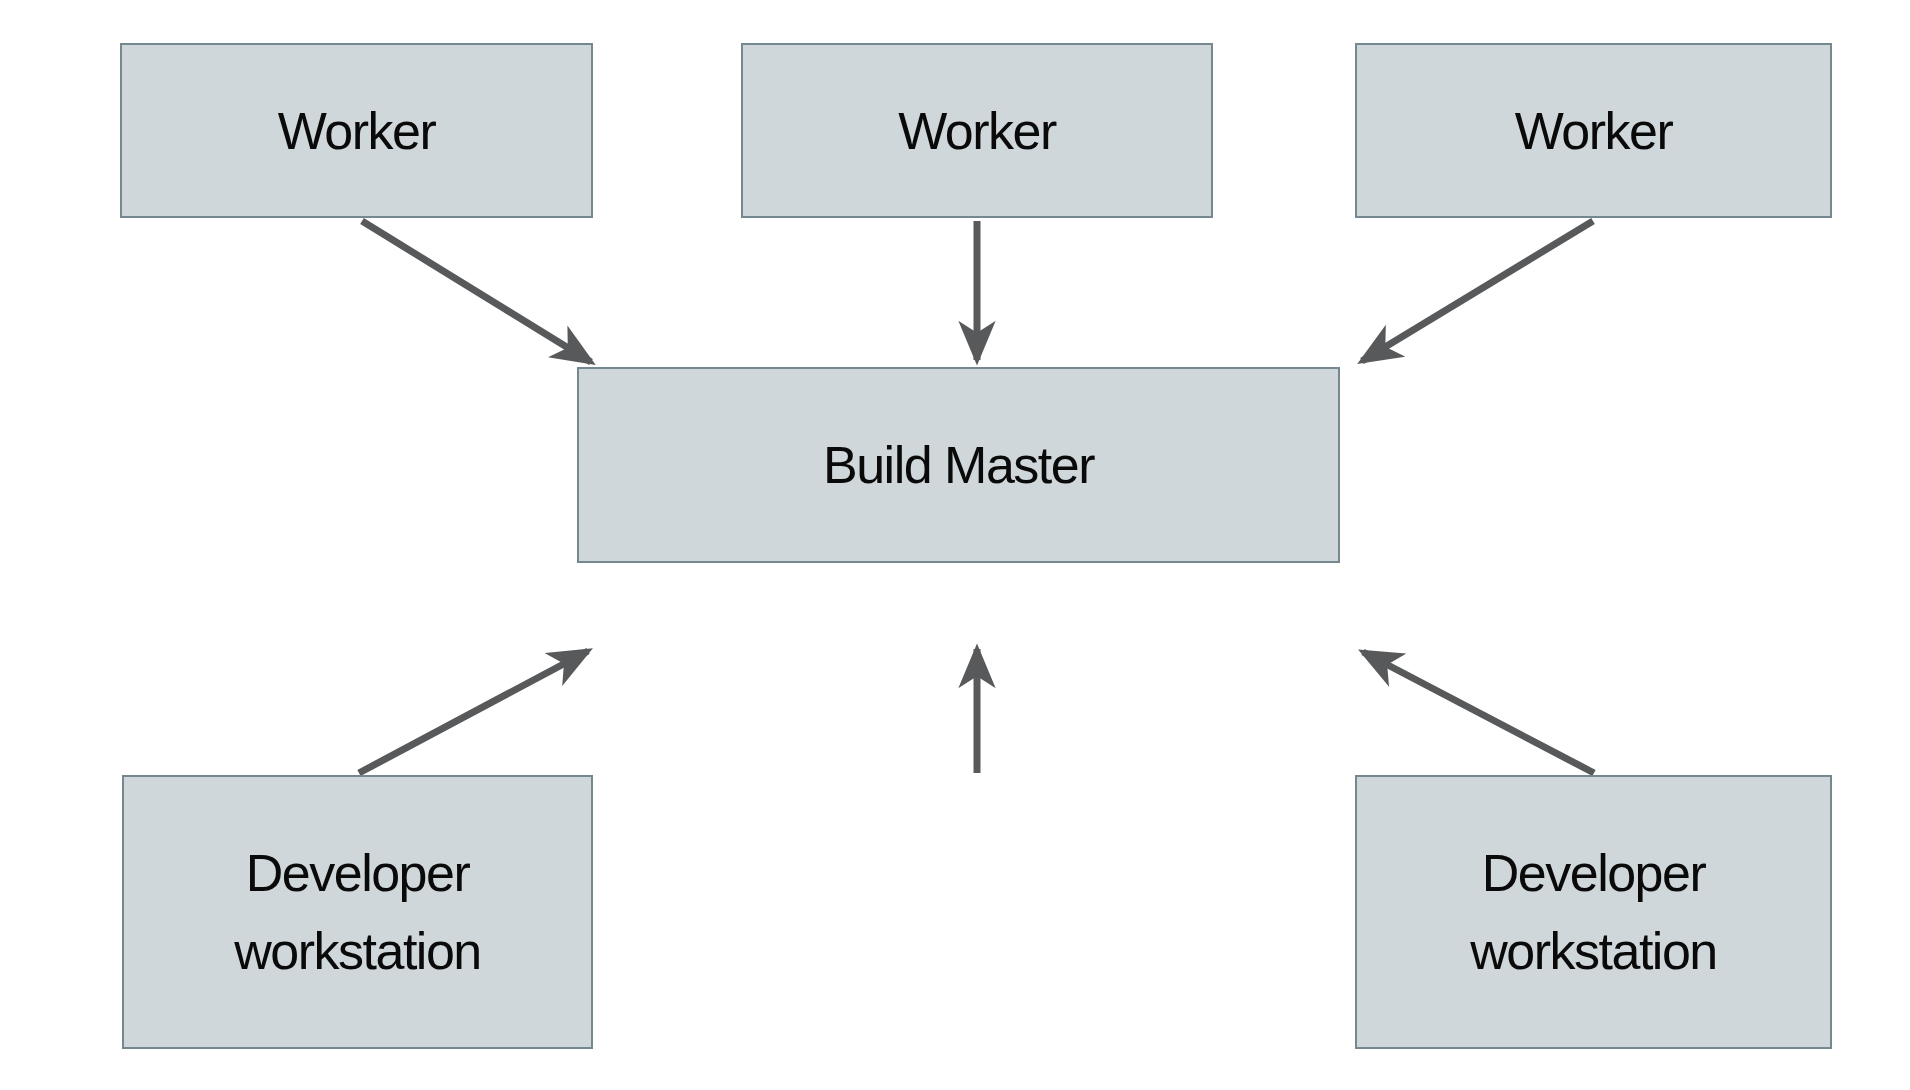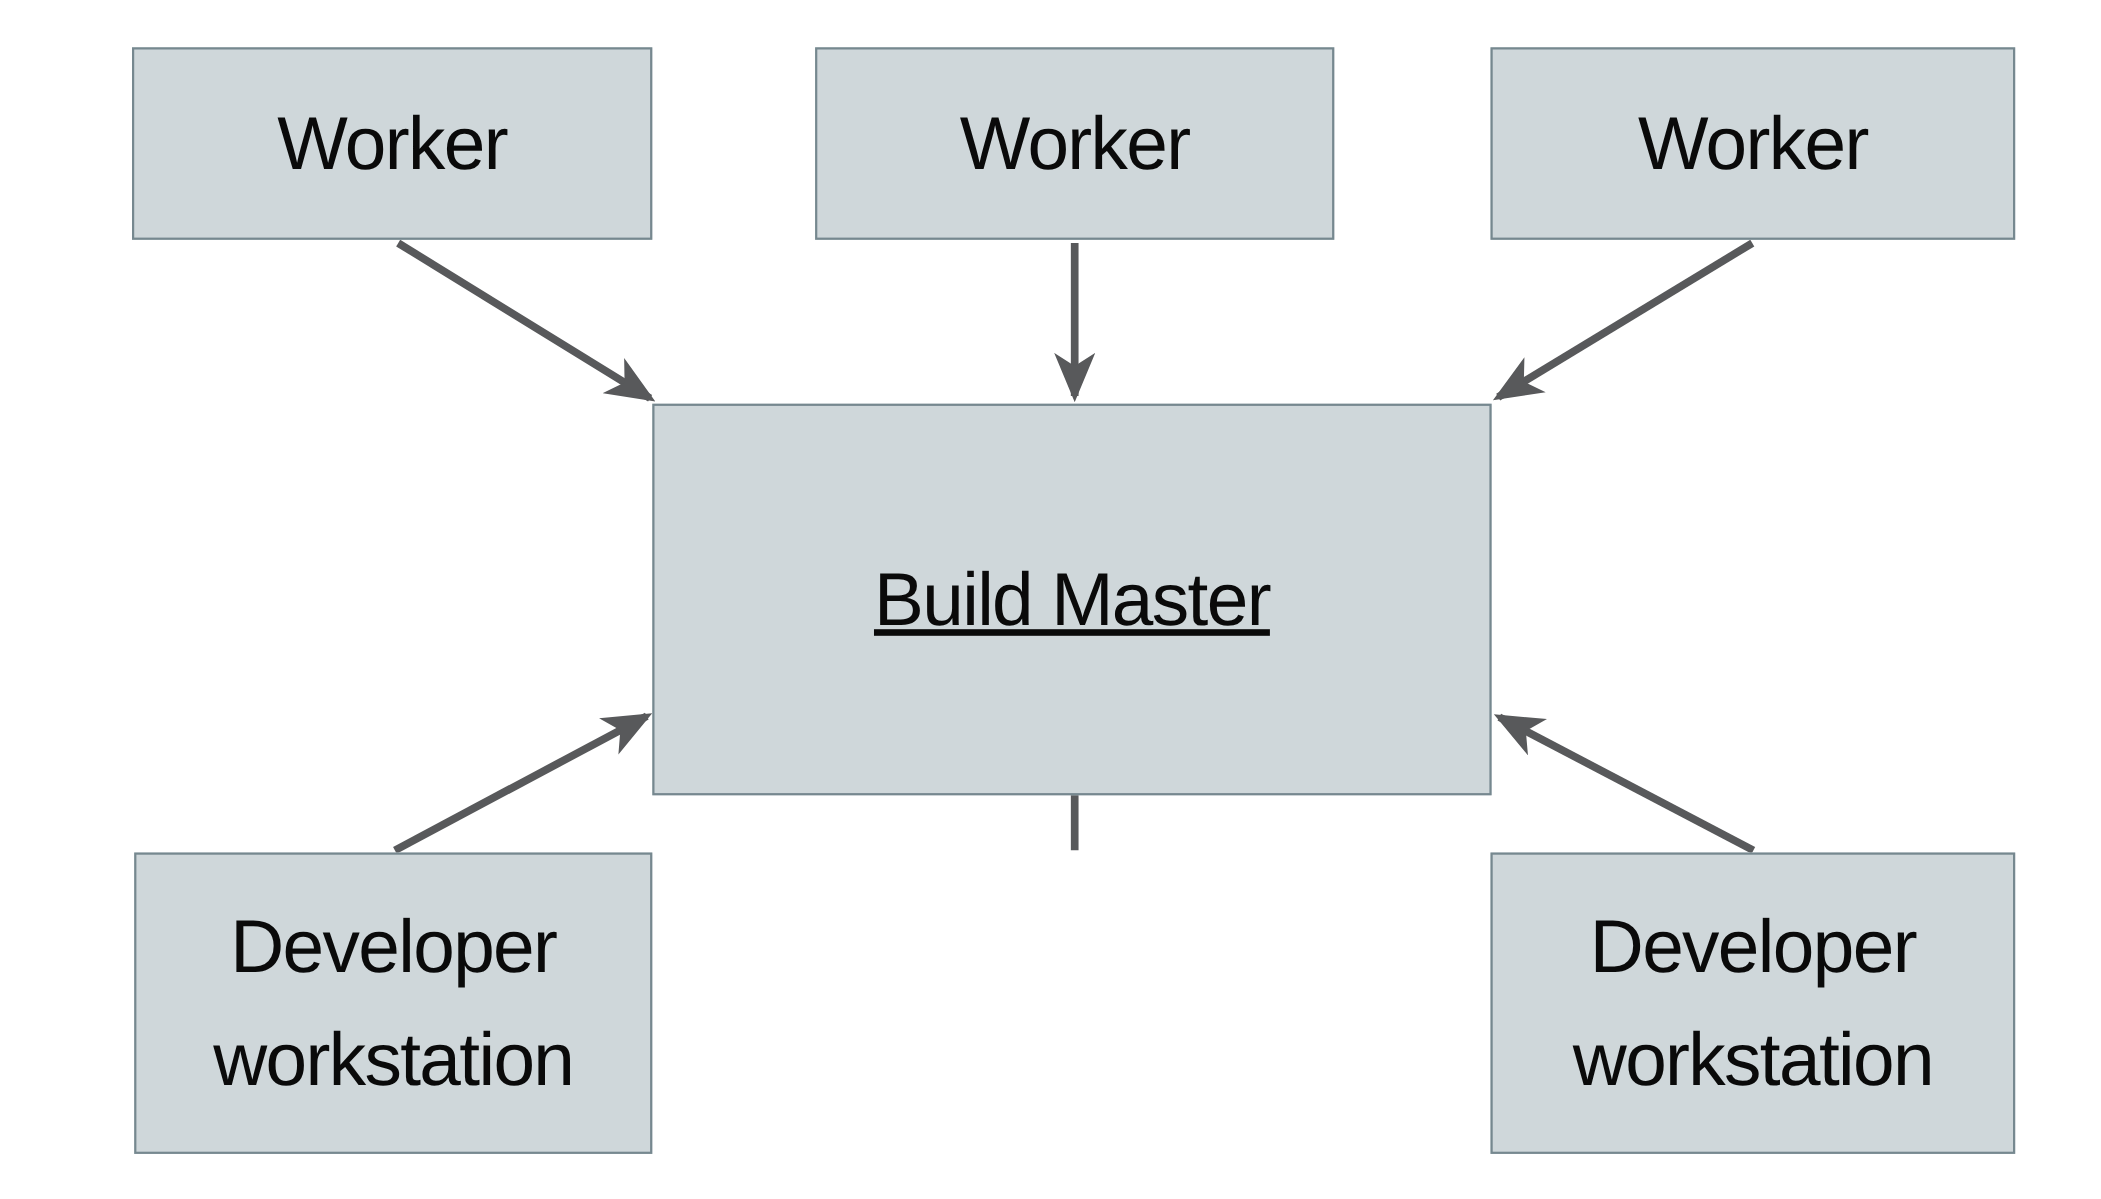"Worker" .node { font-size: 68px -> 52px }
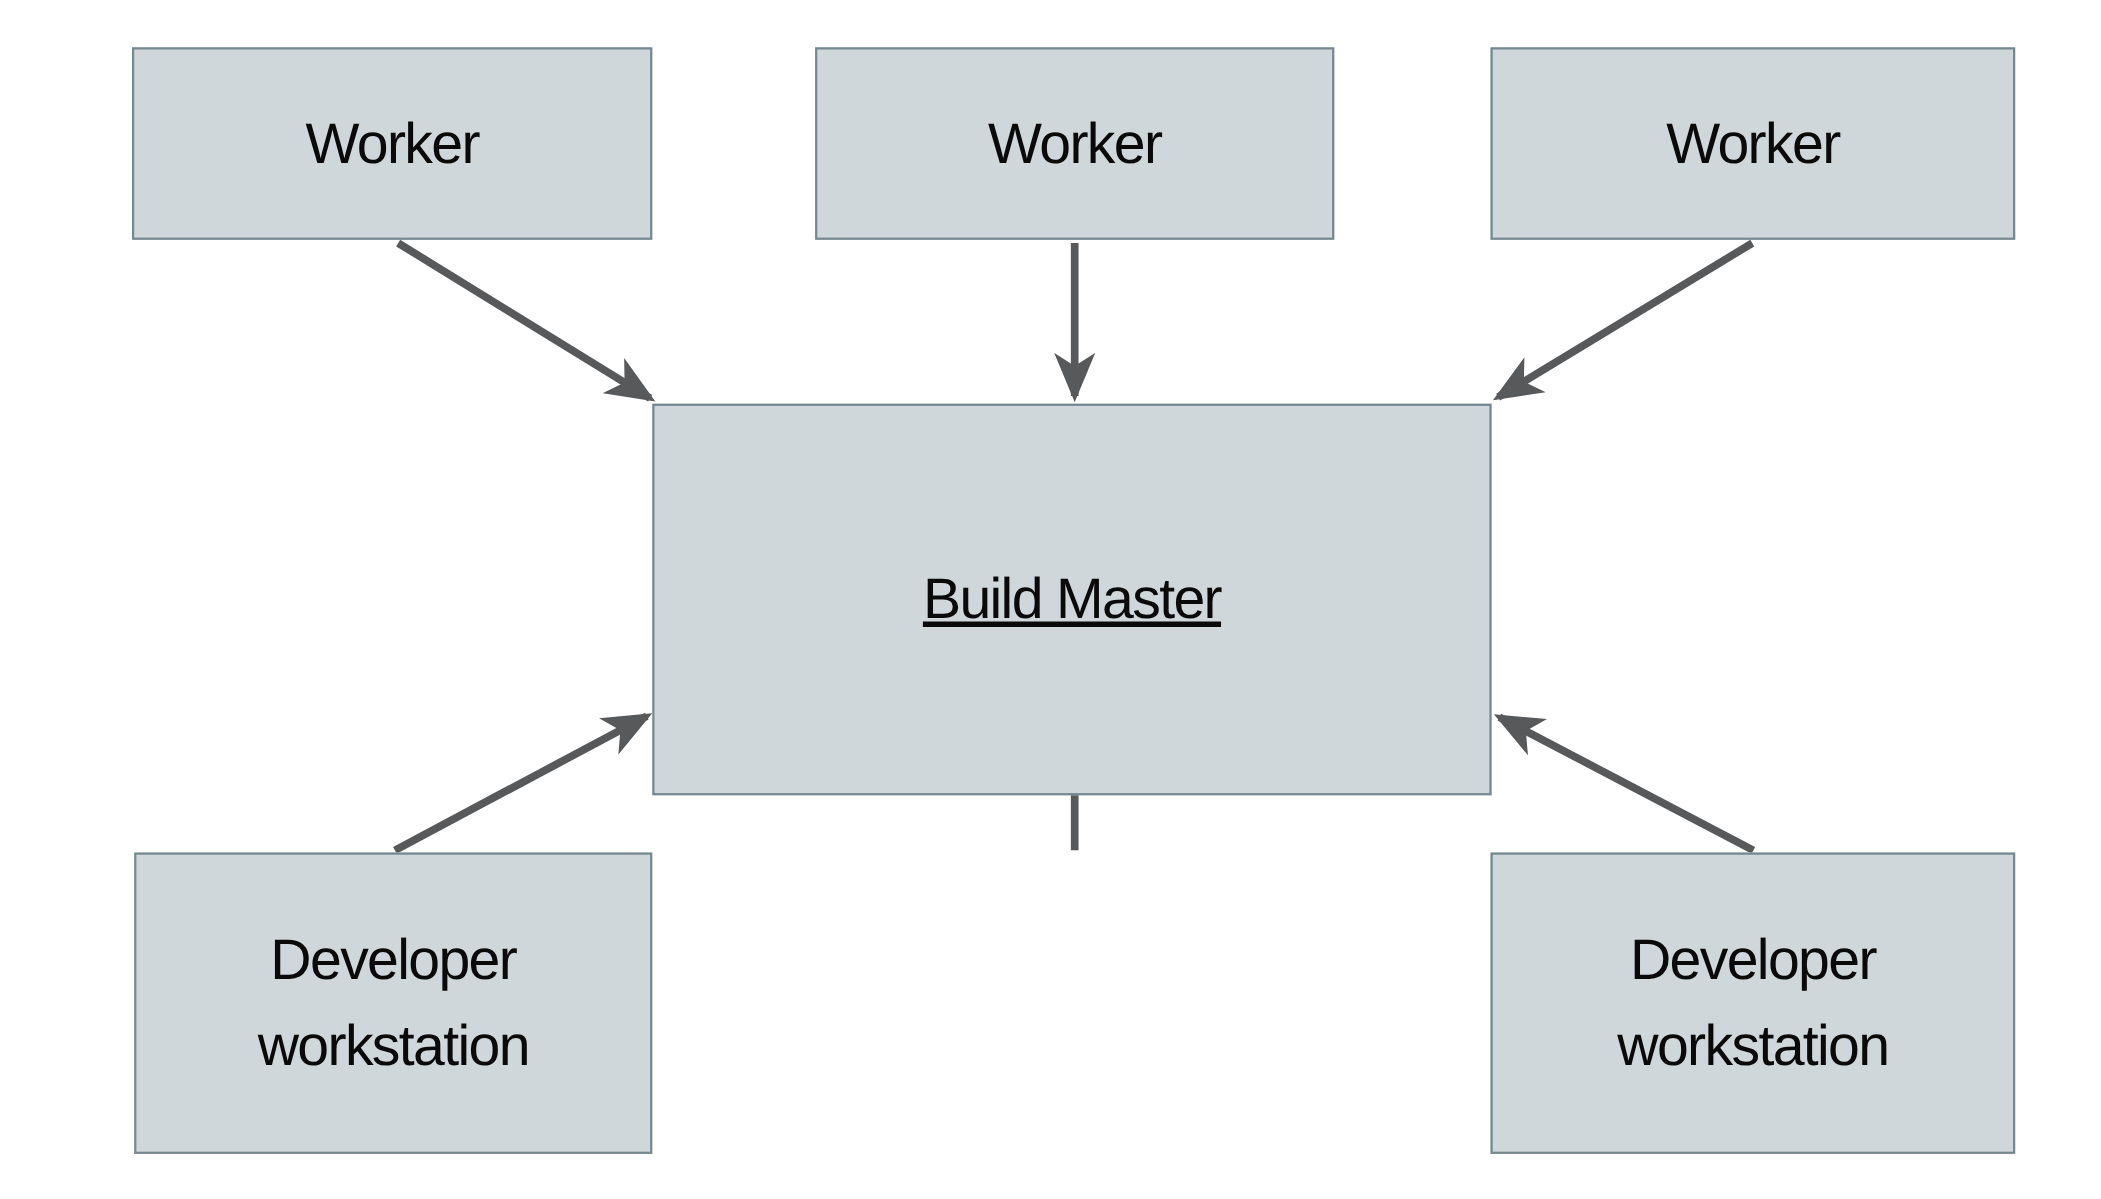"Build Master" .node-build-master { height: 356px -> 196px; left: 593px -> 577px; text-decoration: underline -> none }
